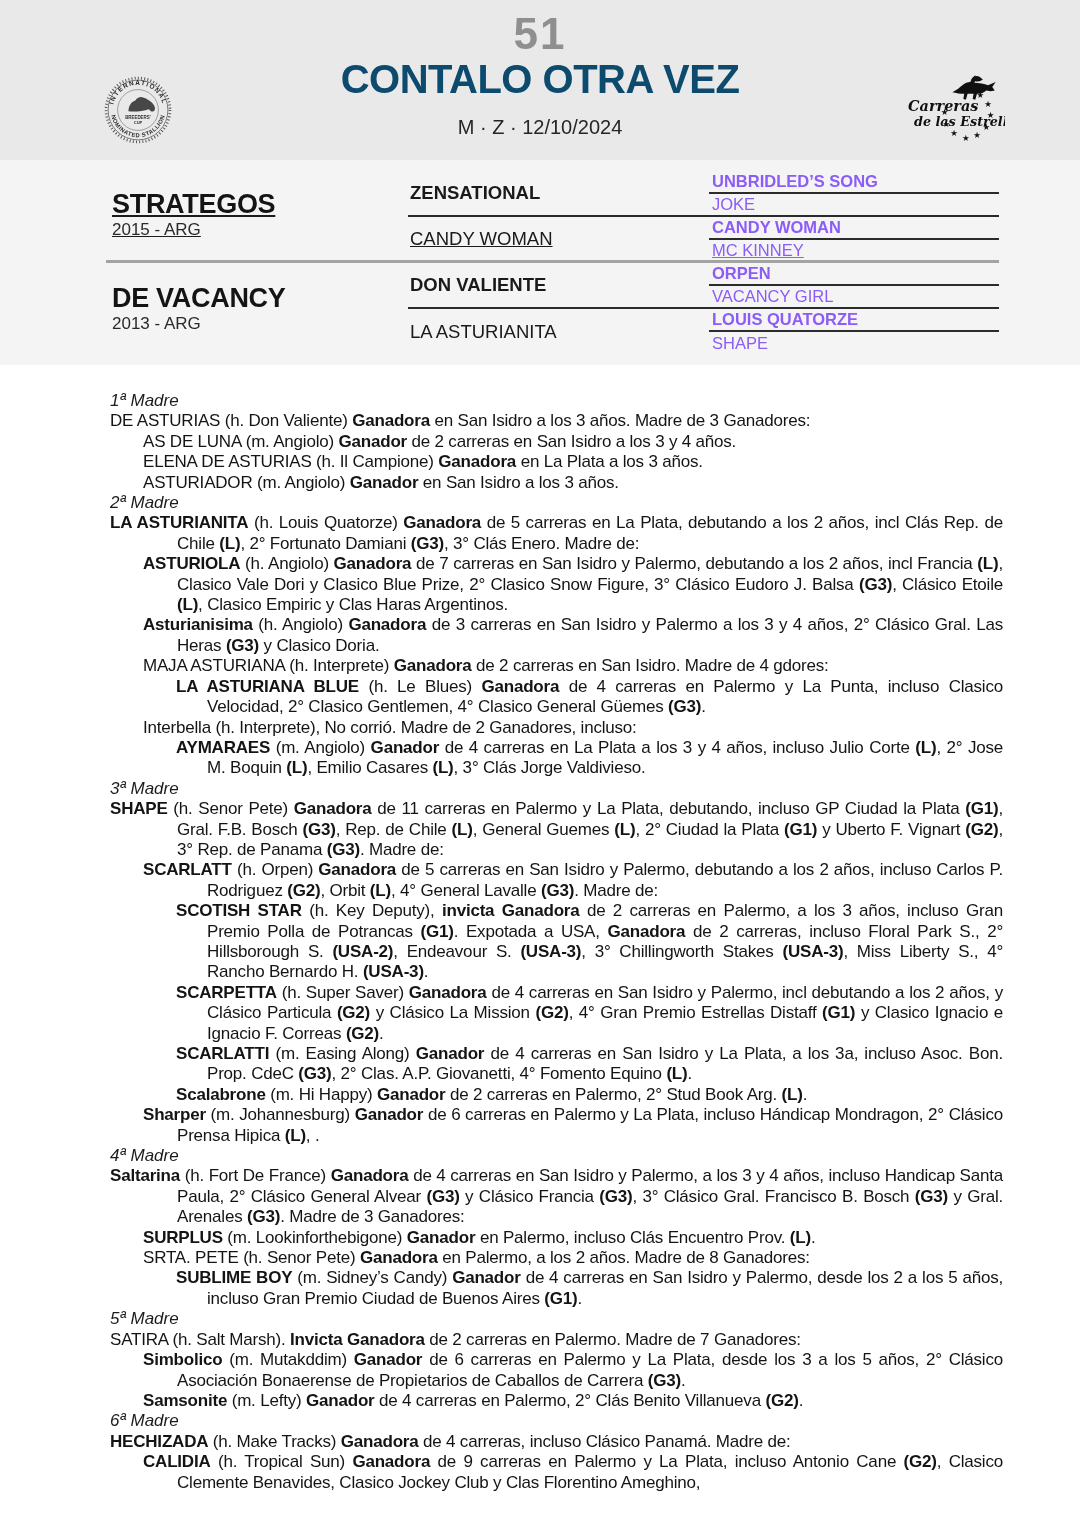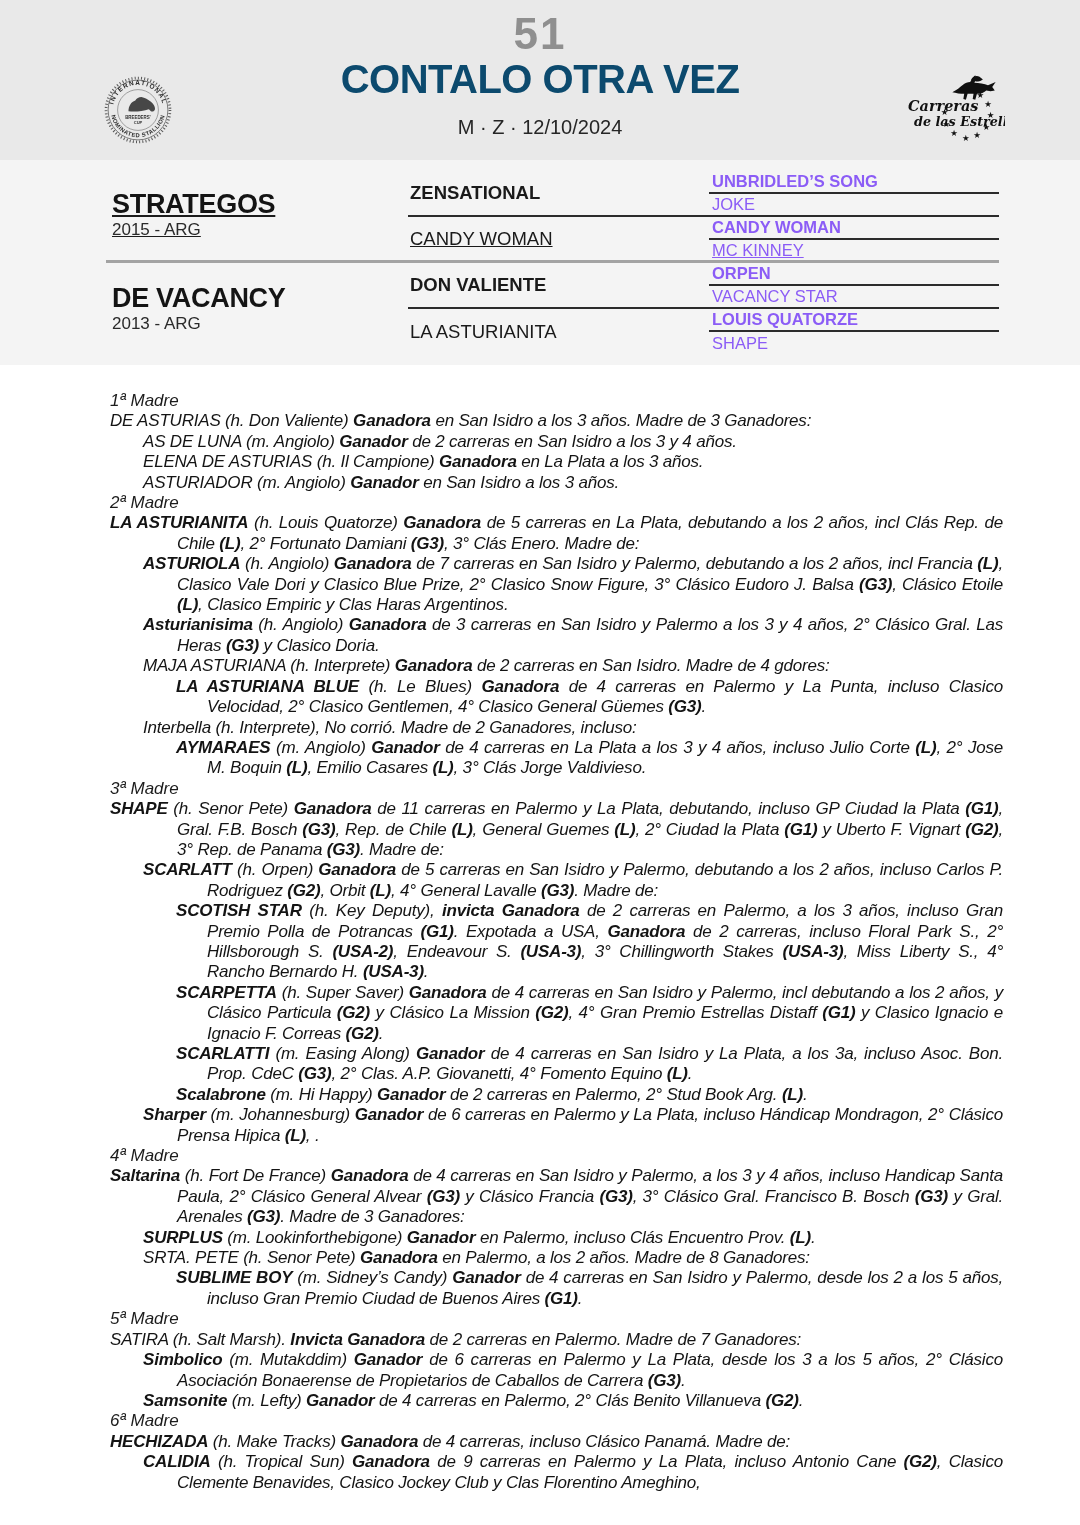"VACANCY STAR" div.cell { text: STAR -> GIRL }
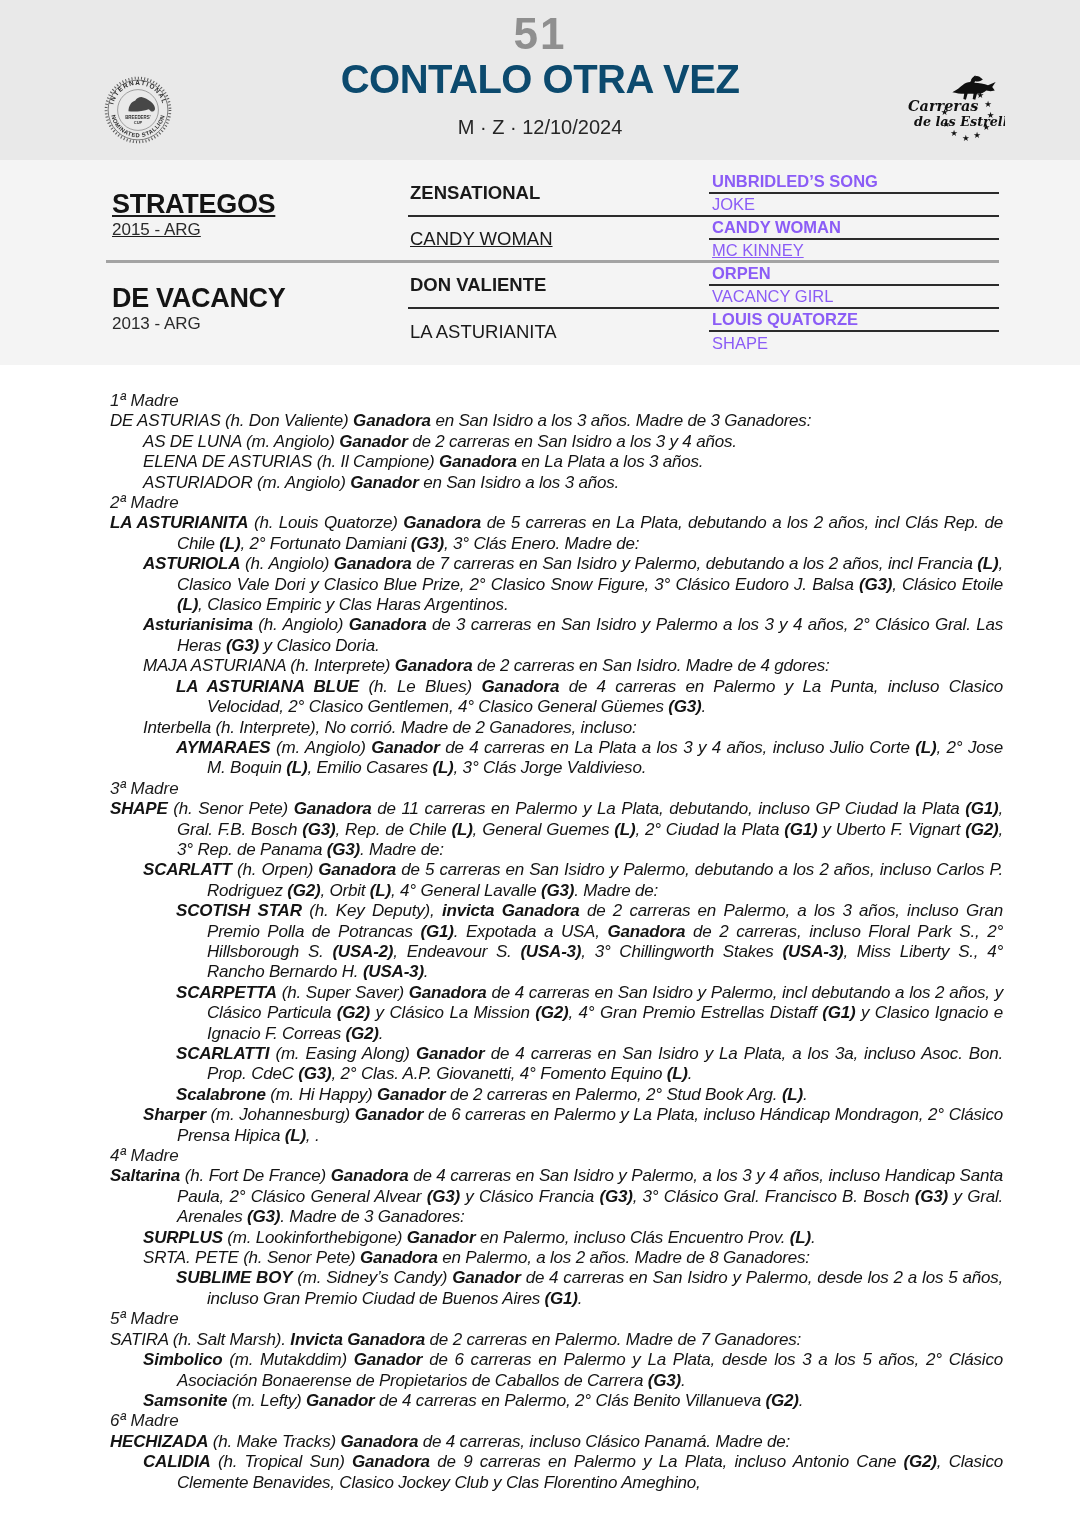"DE ASTURIAS (h. Don Valiente)" .para { font-style: italic -> none }
